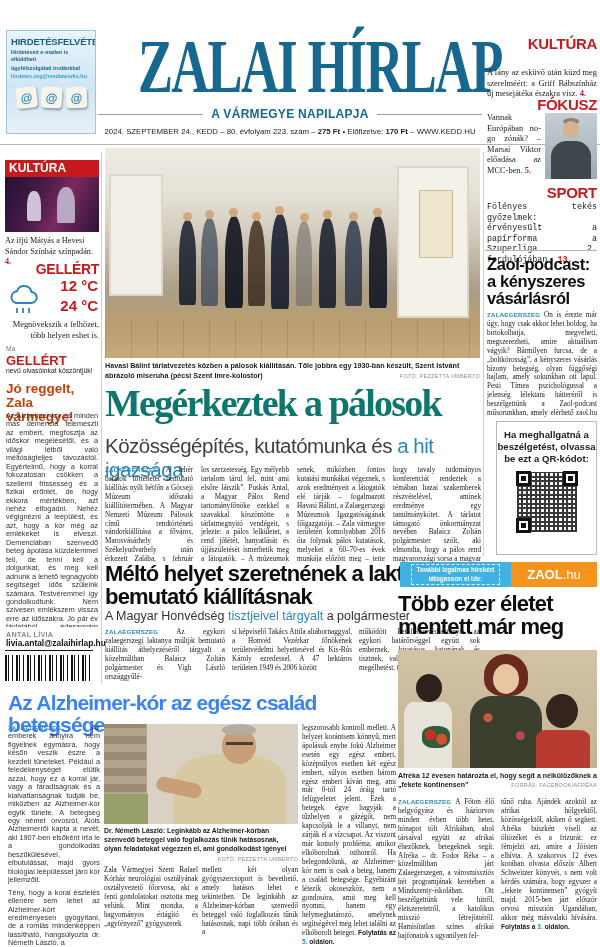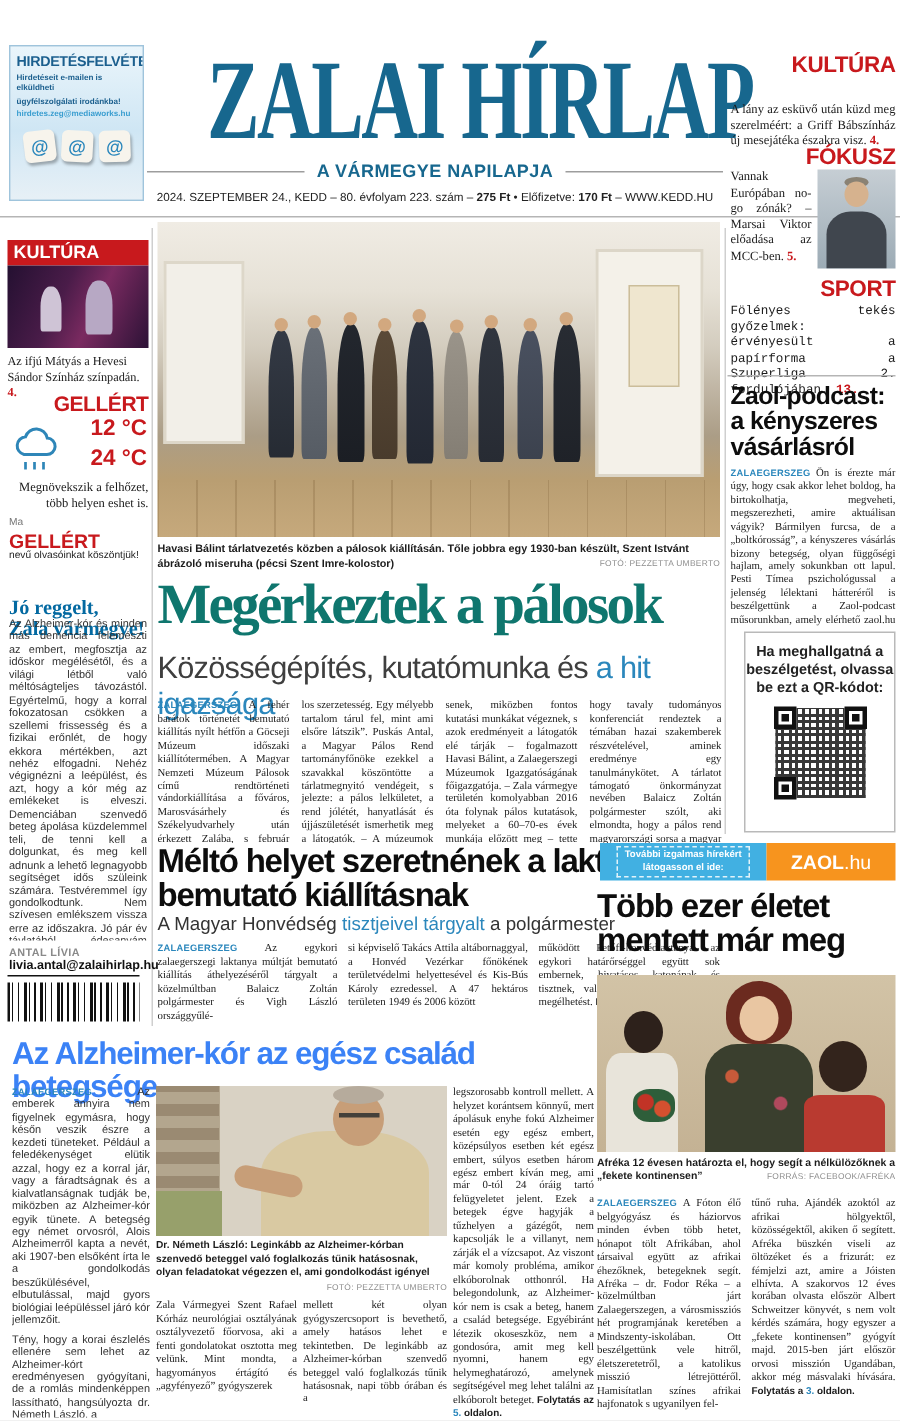"Jó reggelt," .green-title { color: #0369a1 -> #c2410c; font-family: Liberation Serif, serif -> Liberation Sans, sans-serif; margin-top: 16px -> none }
